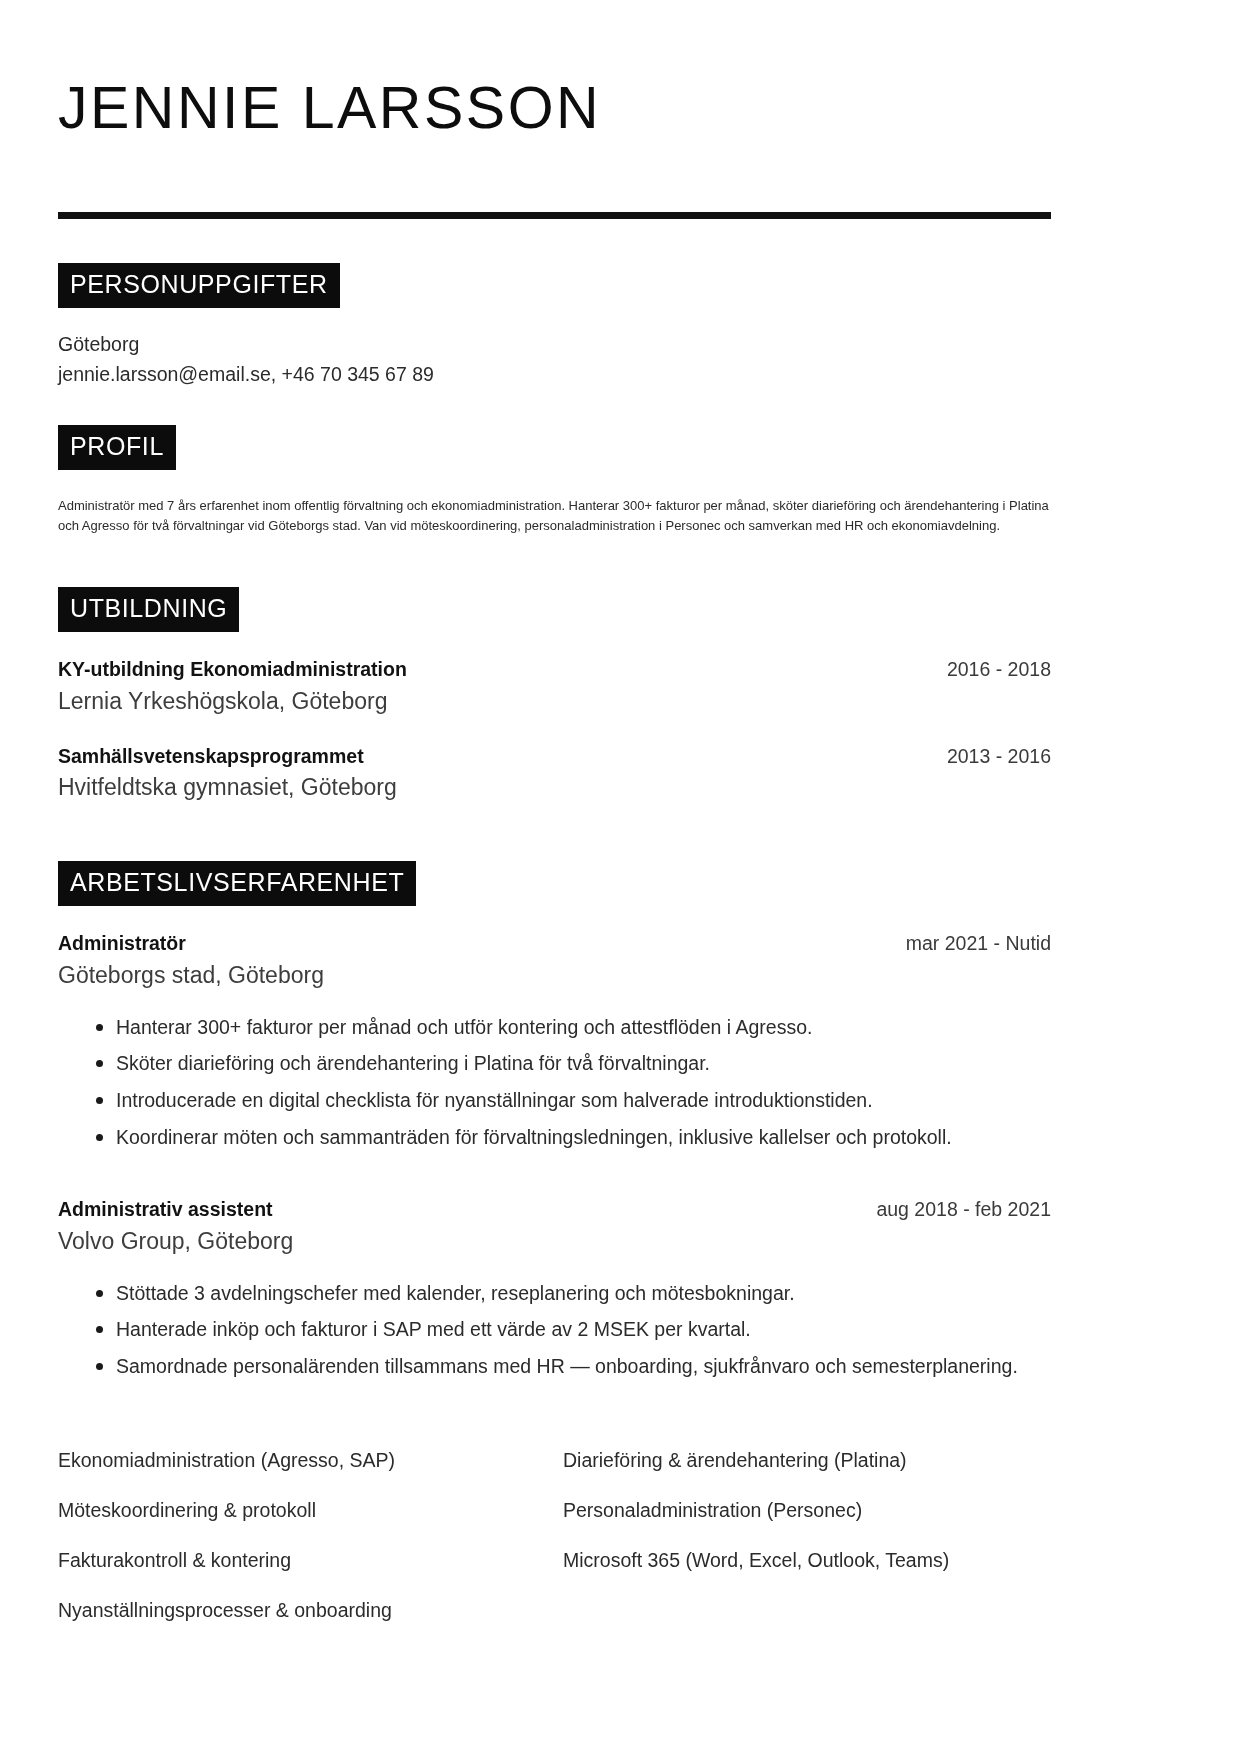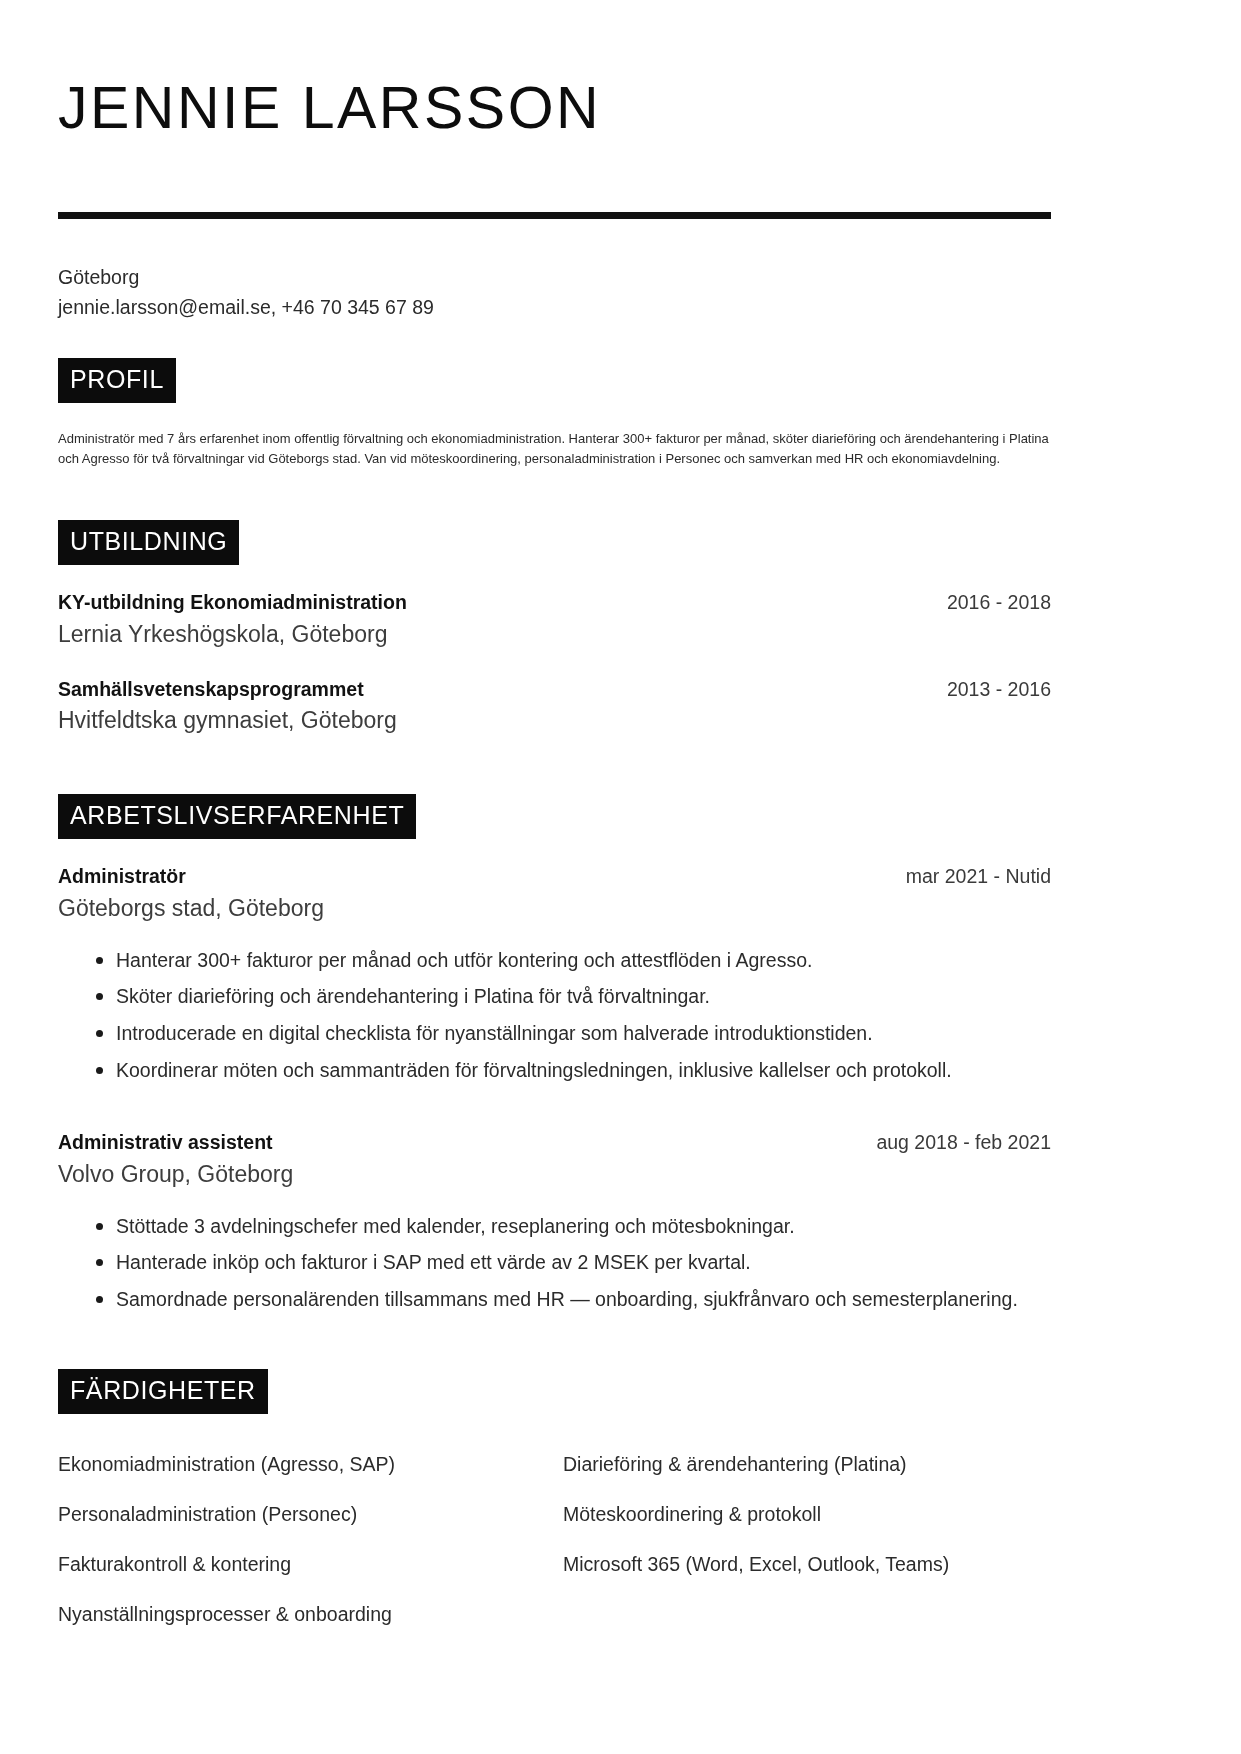"PERSONUPPGIFTER" div.section { html: none -> <div> <span>PERSONUPPGIFTER</span> </div> }
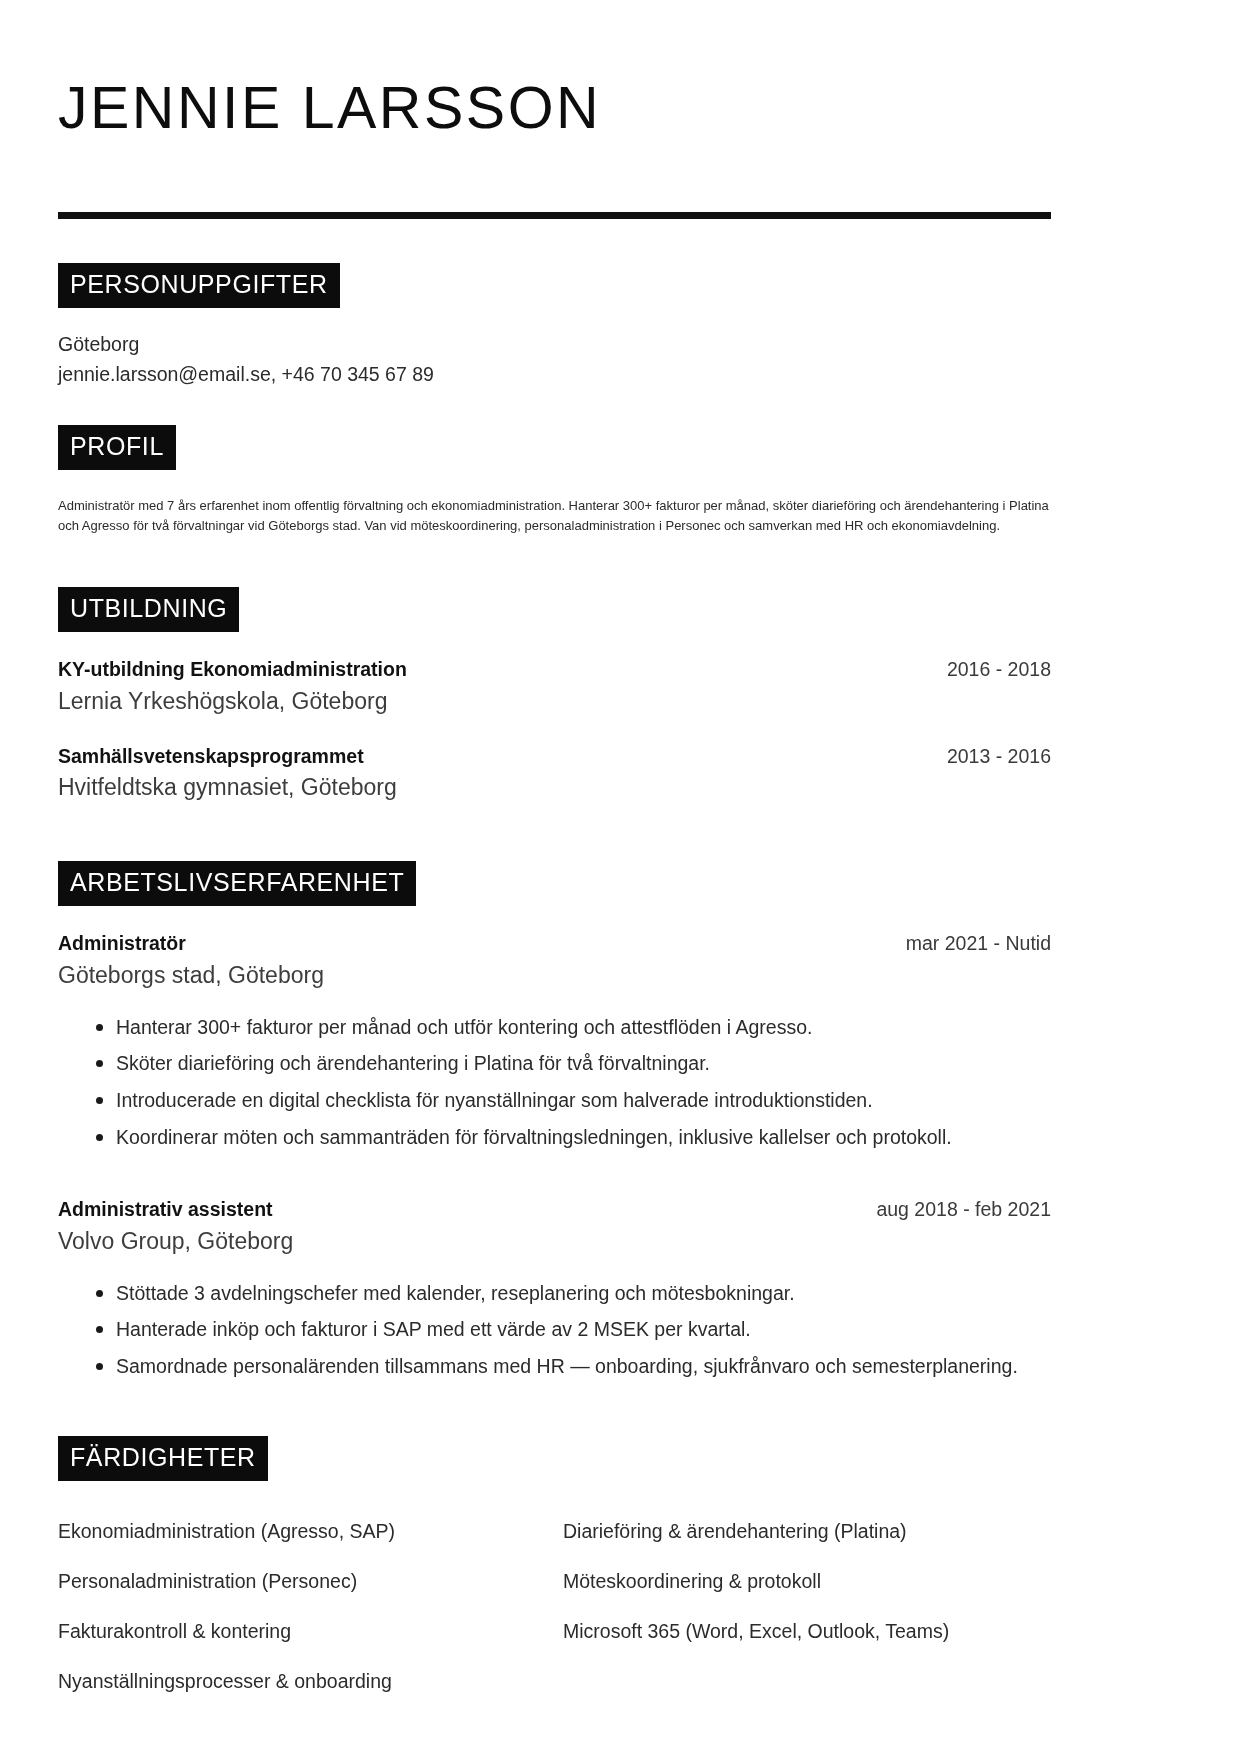"FÄRDIGHETER" div.section { html: <div> <span>FÄRDIGHETER</span> </div> -> none }
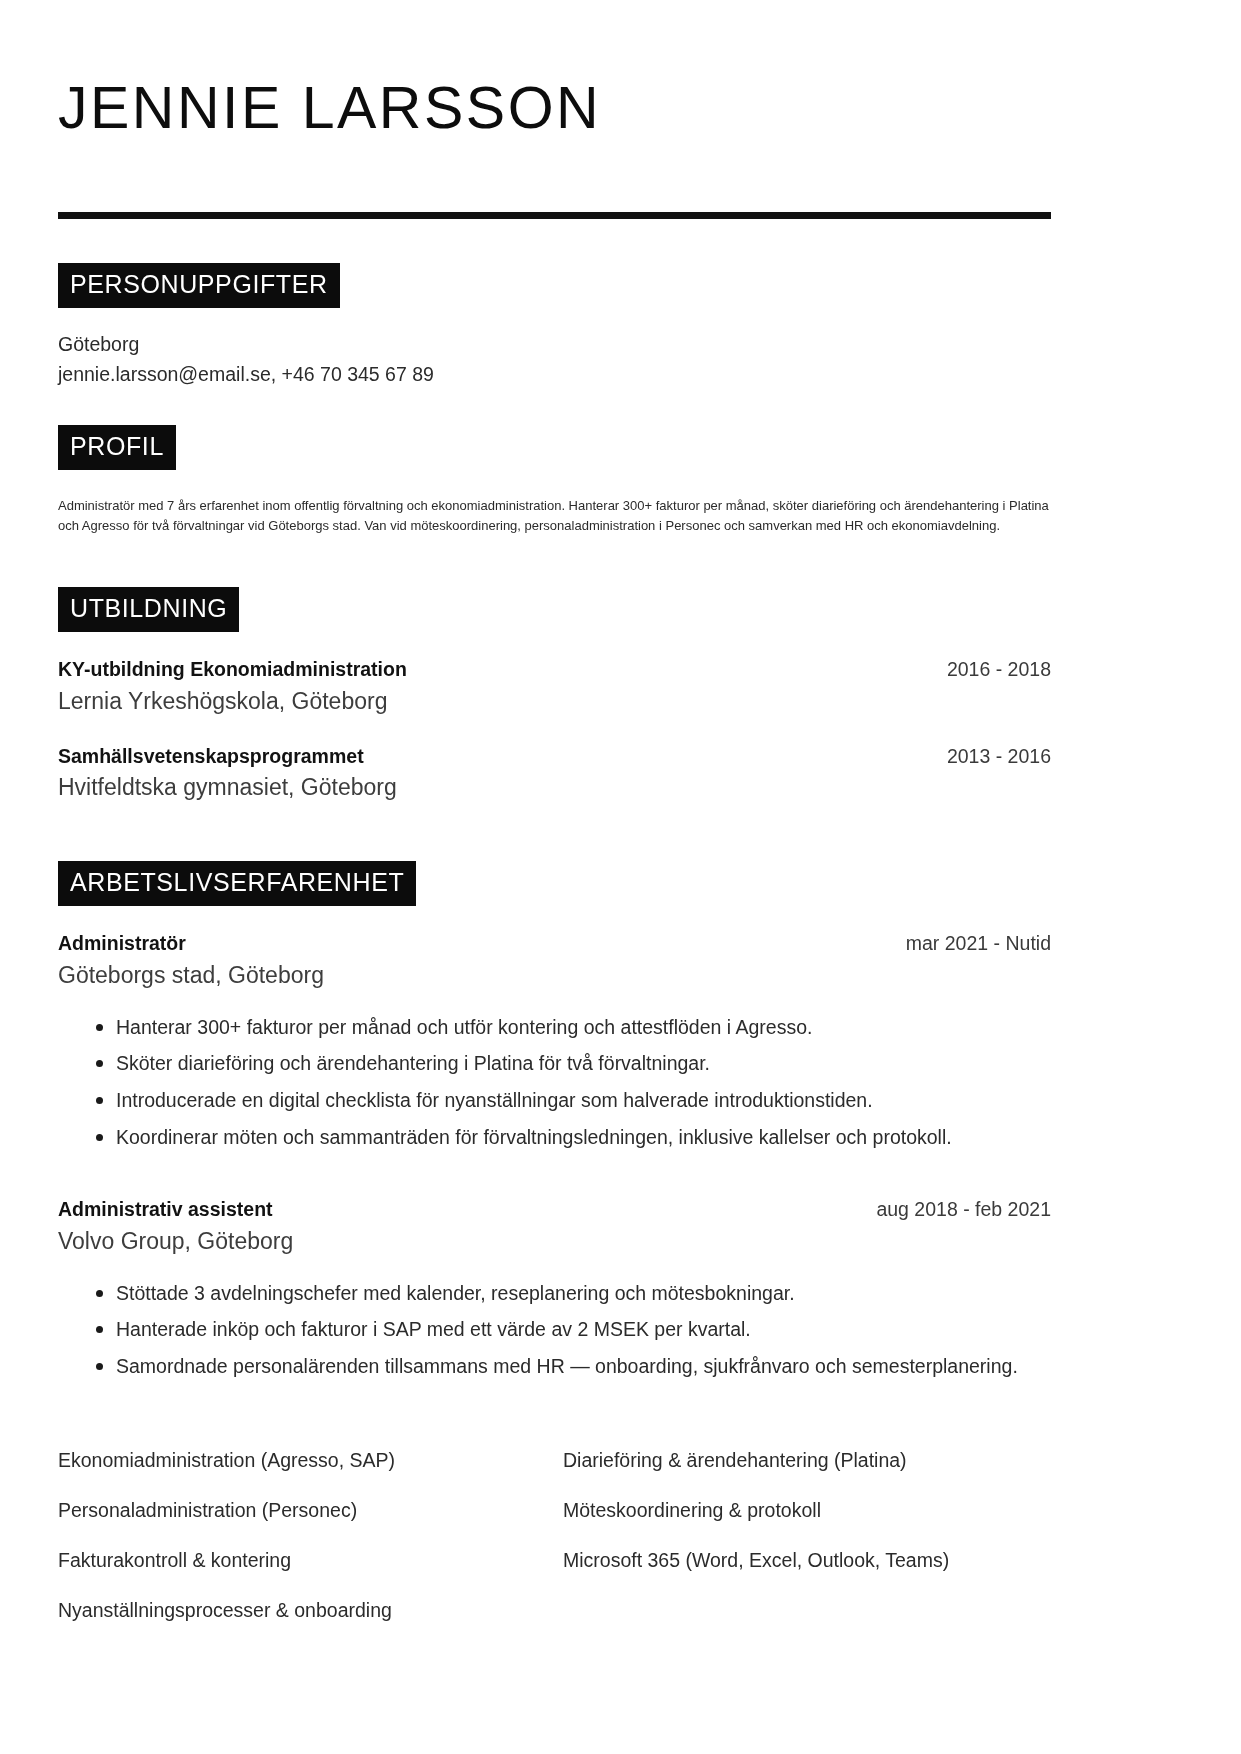"Personaladministration (Personec)" div.skill-item { order: before "Möteskoordinering & protokoll" -> after "Möteskoordinering & protokoll" }
